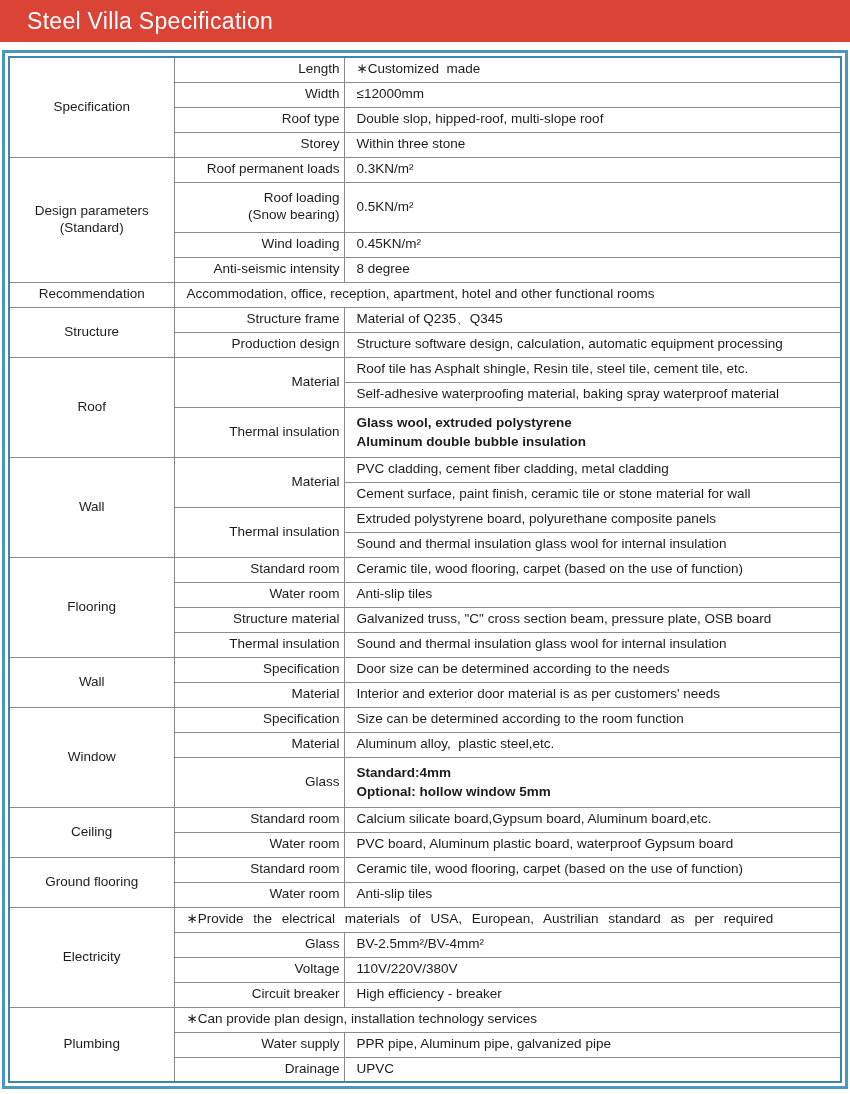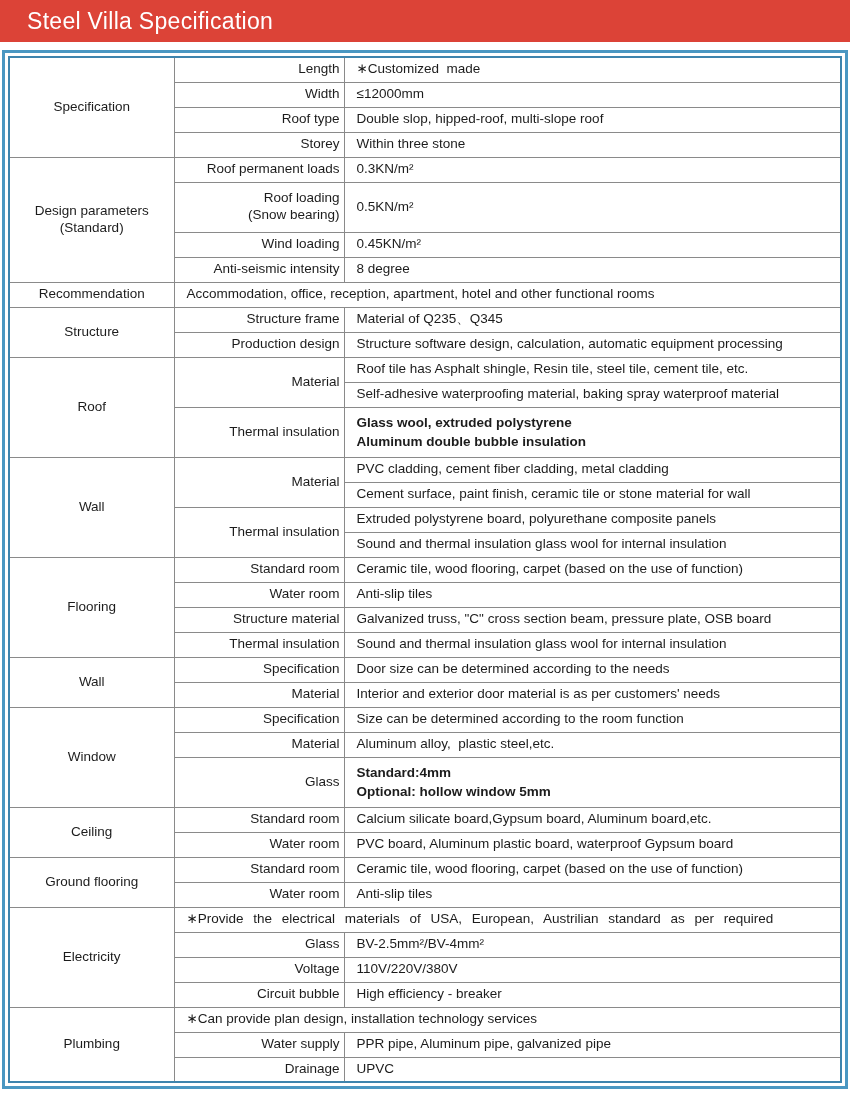"Circuit bubble" td.lbl { text: bubble -> breaker }
